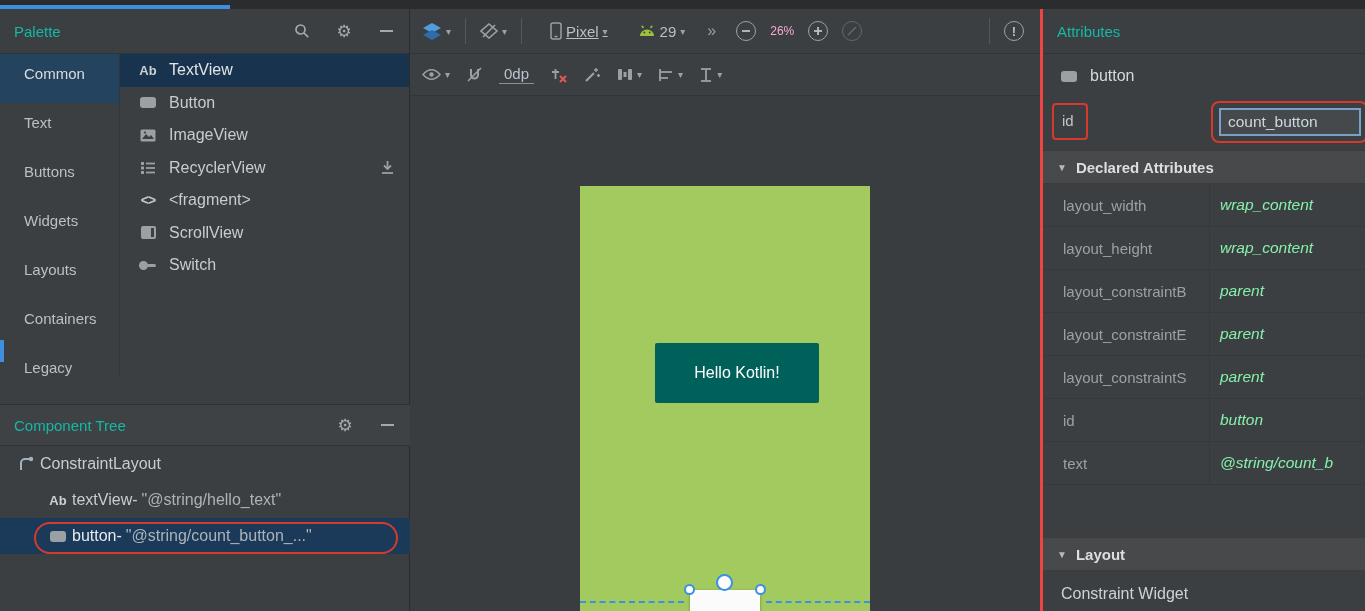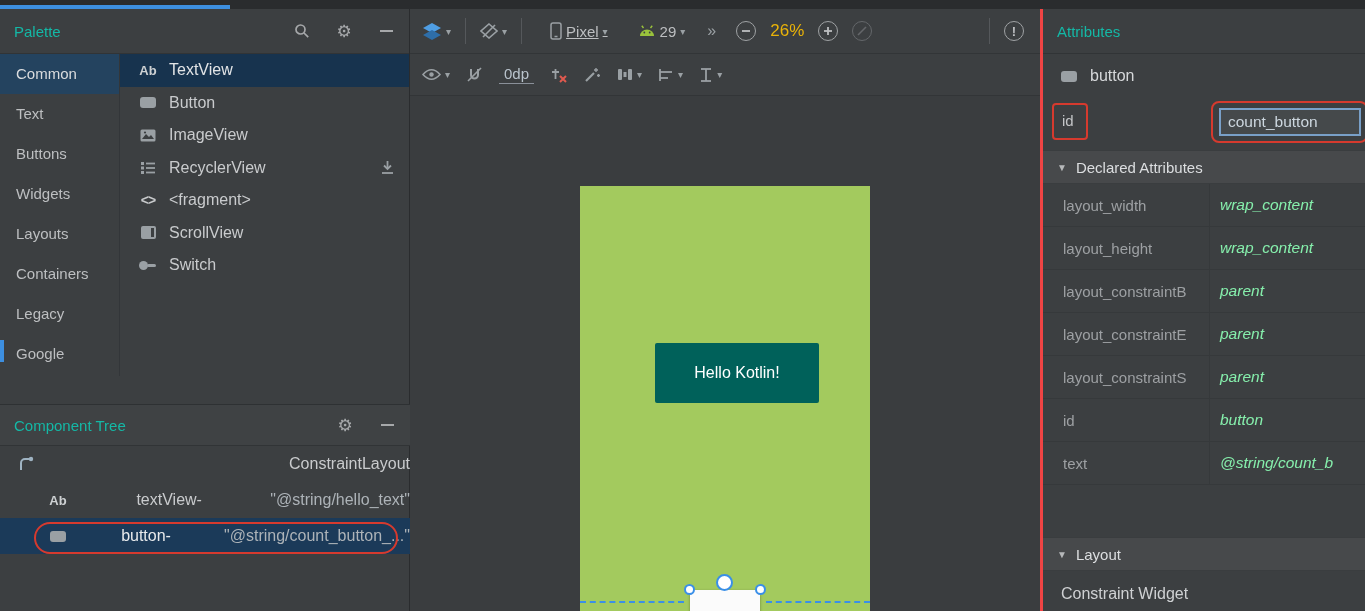"26%" .zoomlbl { color: #eab308 -> #f9a8d4; font-size: 17px -> 12px }
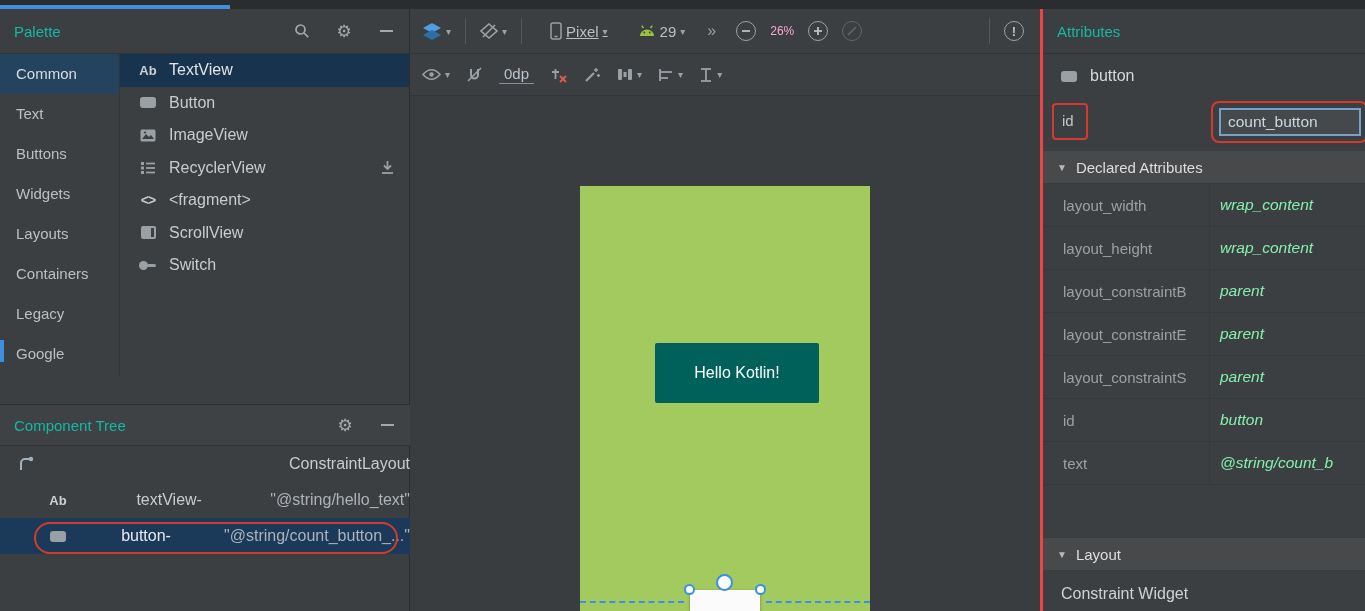"Common" .cat-row { height: 40px -> 49px; padding-left: 16px -> 24px }
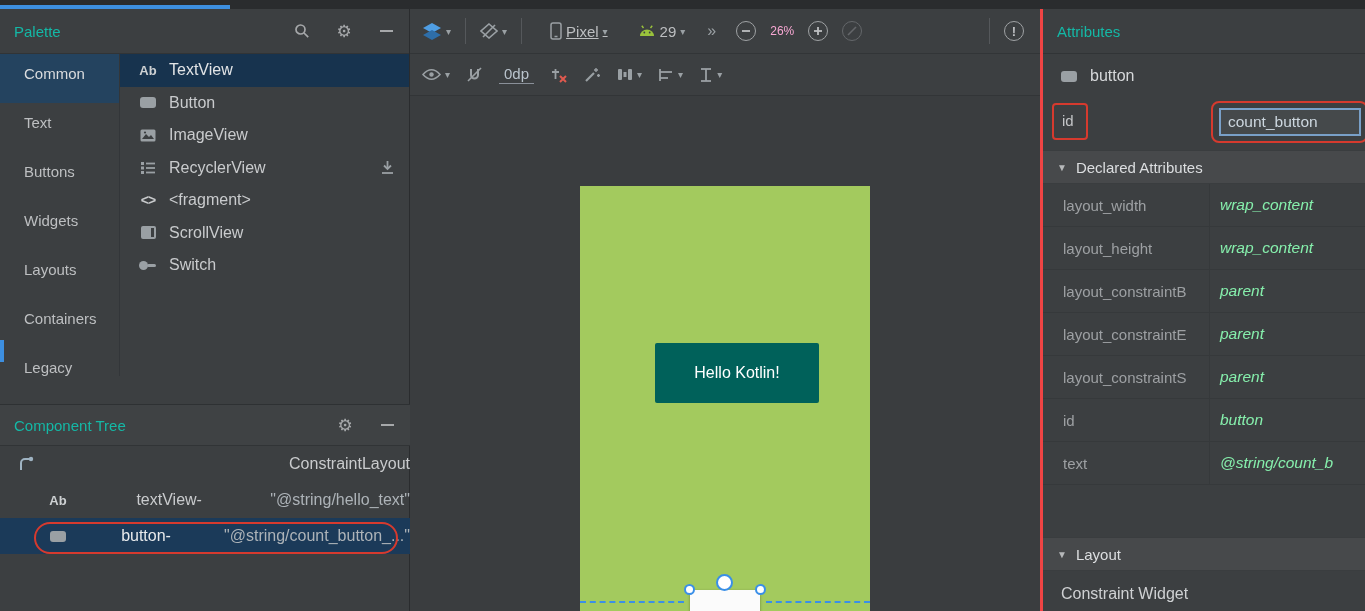"Declared Attributes" .section-title { font-weight: normal -> bold }
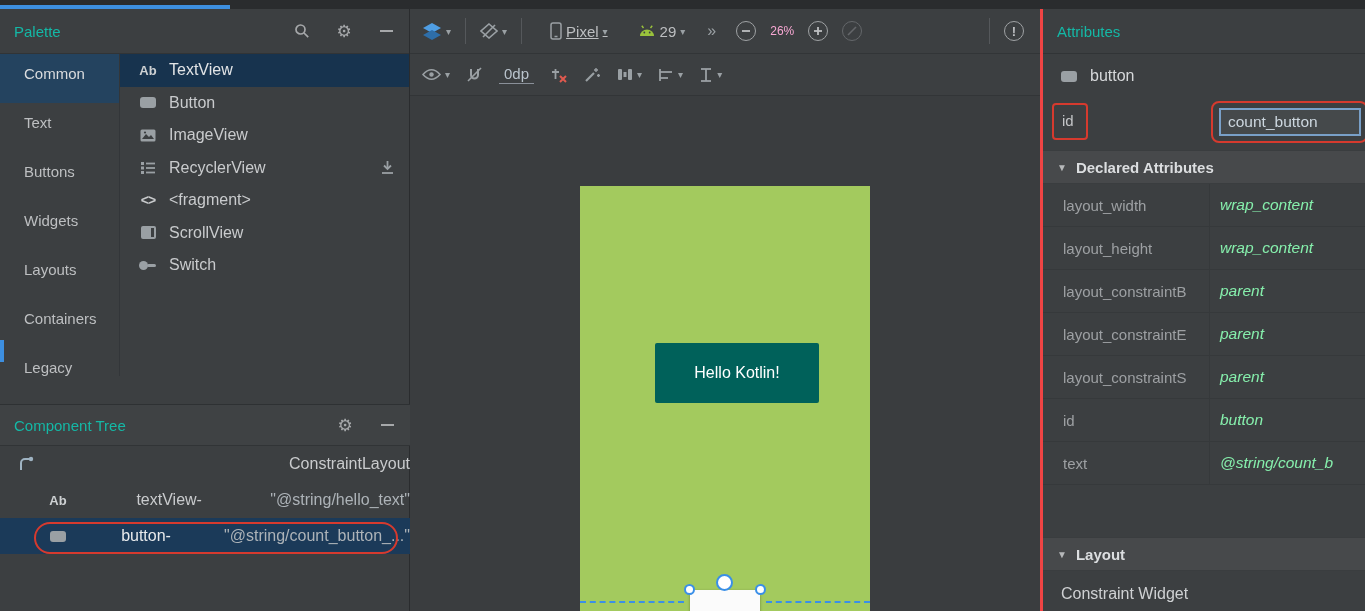"ConstraintLayout" .tree-row { gap: 12px -> 4px; justify-content: space-between -> none }
